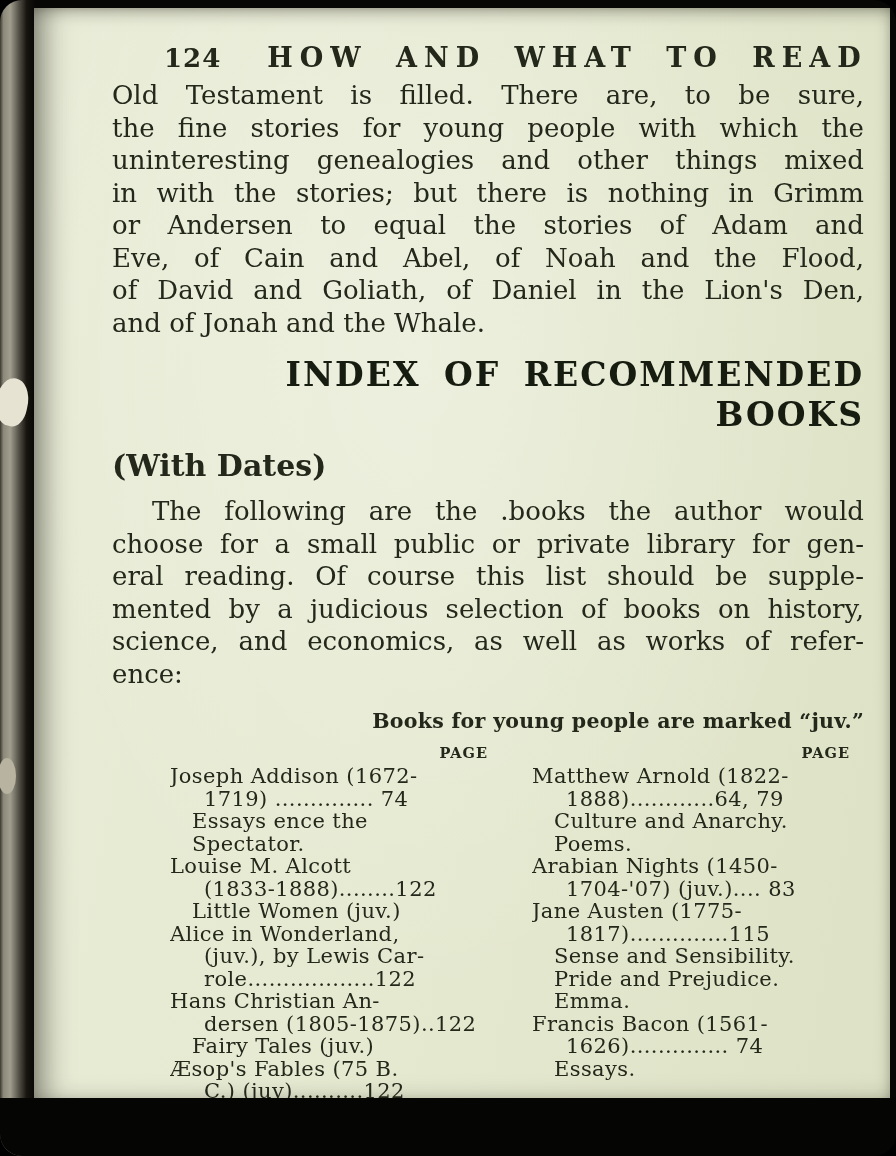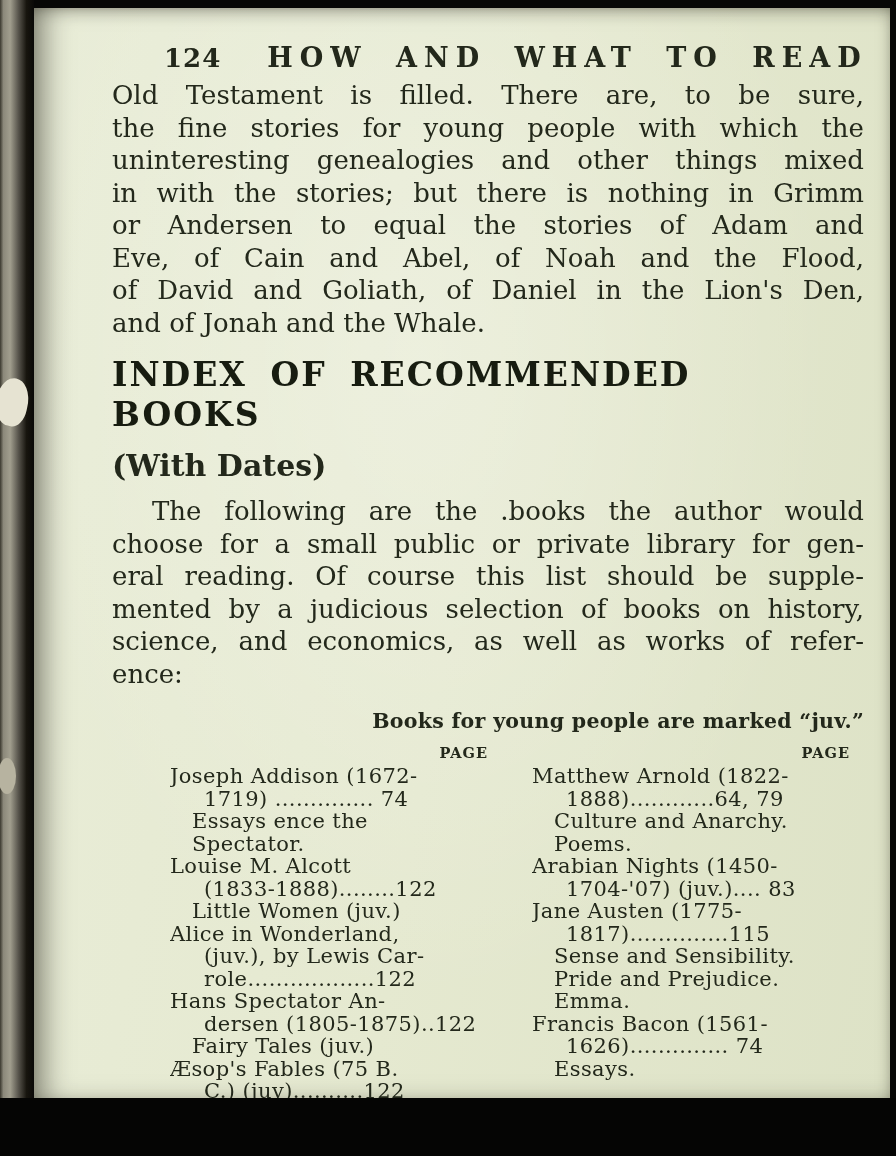"124" .scan { border-radius: none -> 22px }
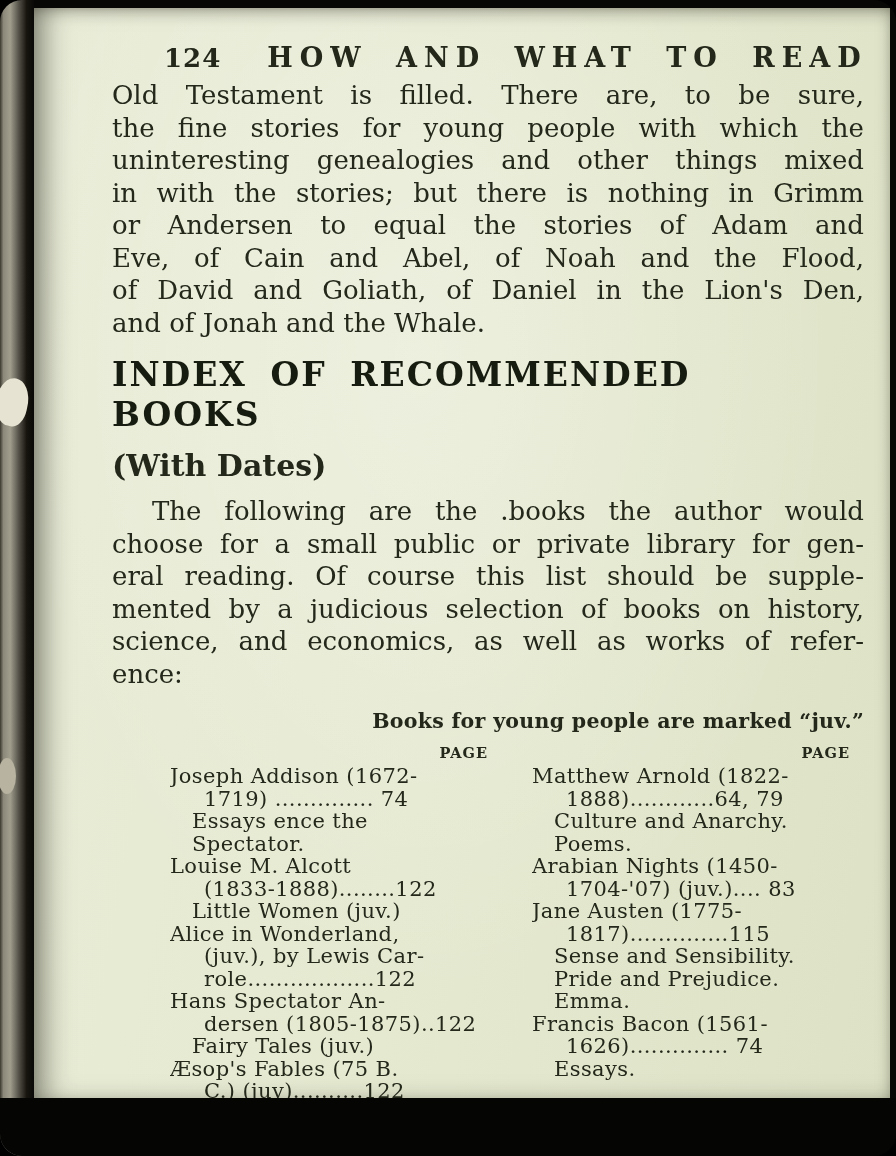"INDEX OF RECOMMENDED" .idx-head { text-align: left -> right }
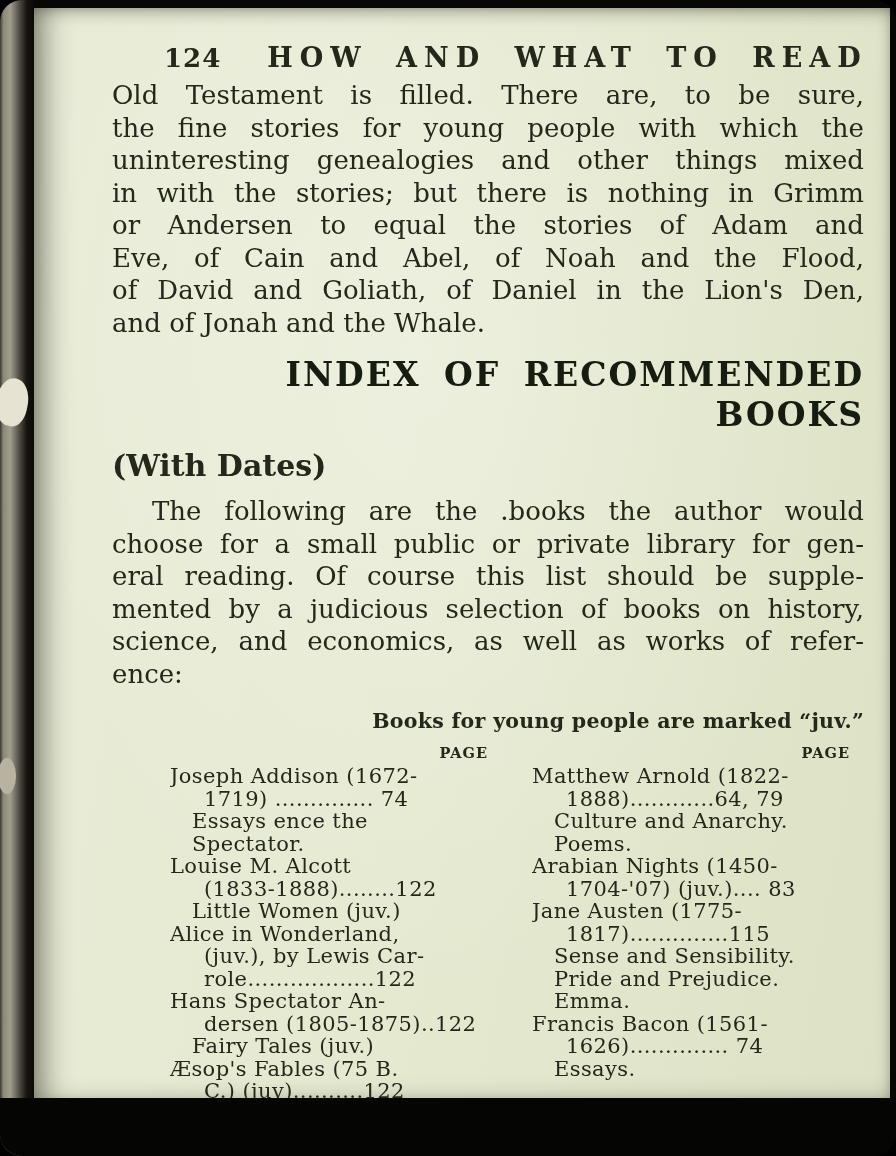"Hans Spectator An-" div.il { text: Spectator -> Christian }
